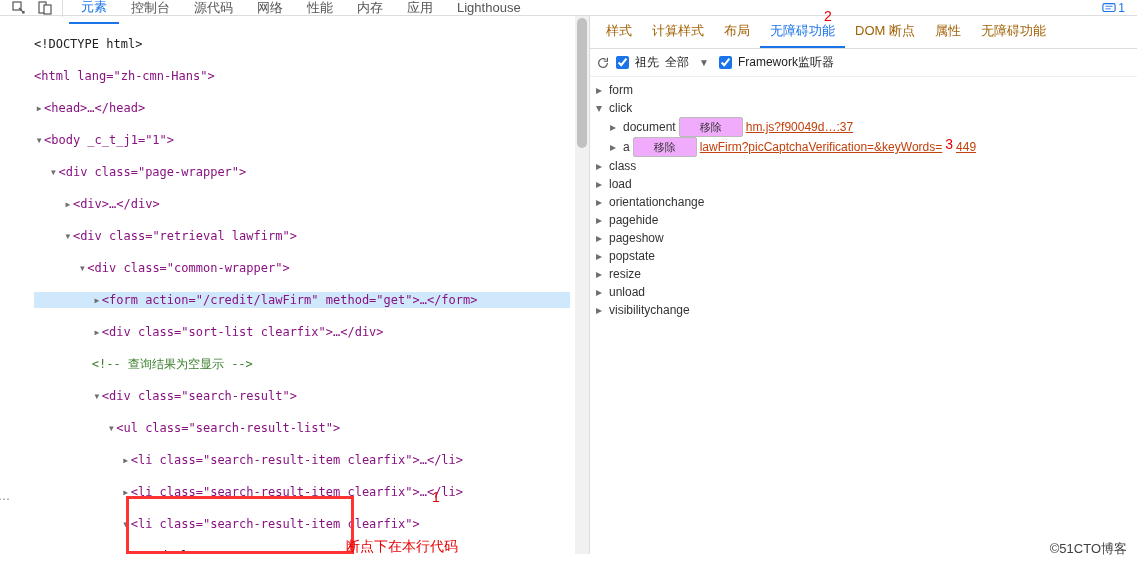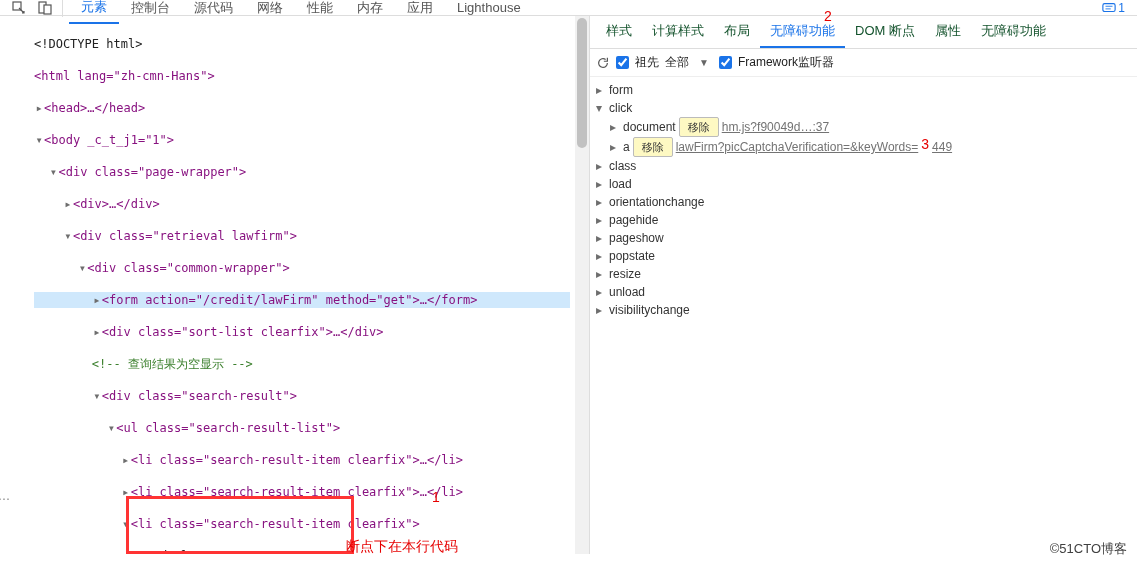"样式" .sub-tab { color: #14532d -> #a16207 }
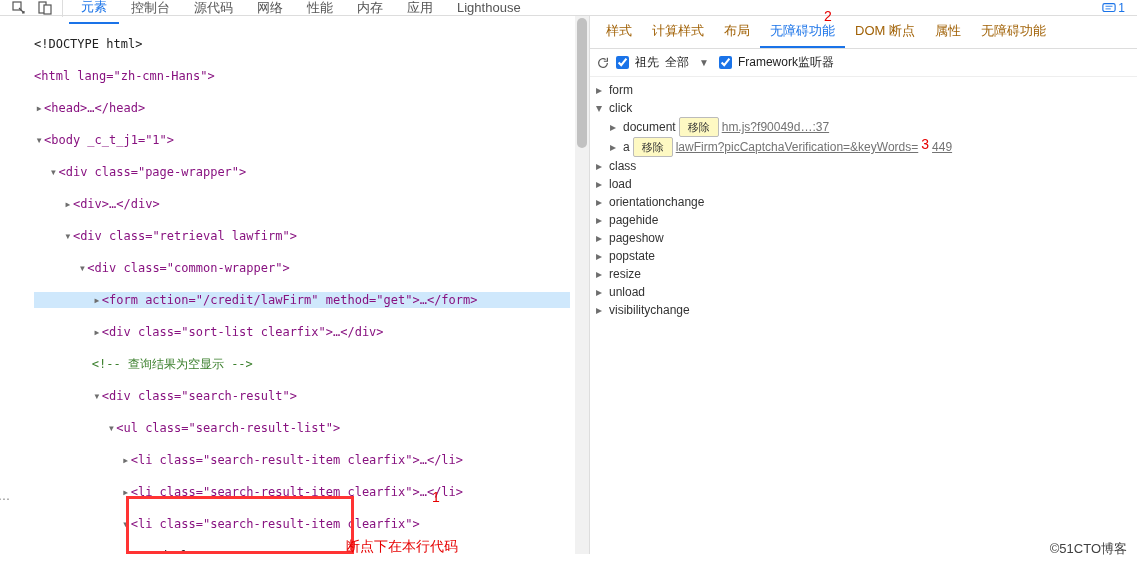"移除" .remove-btn { background: #fef9c3 -> #f0abfc; padding: 0 8px -> 0 20px }
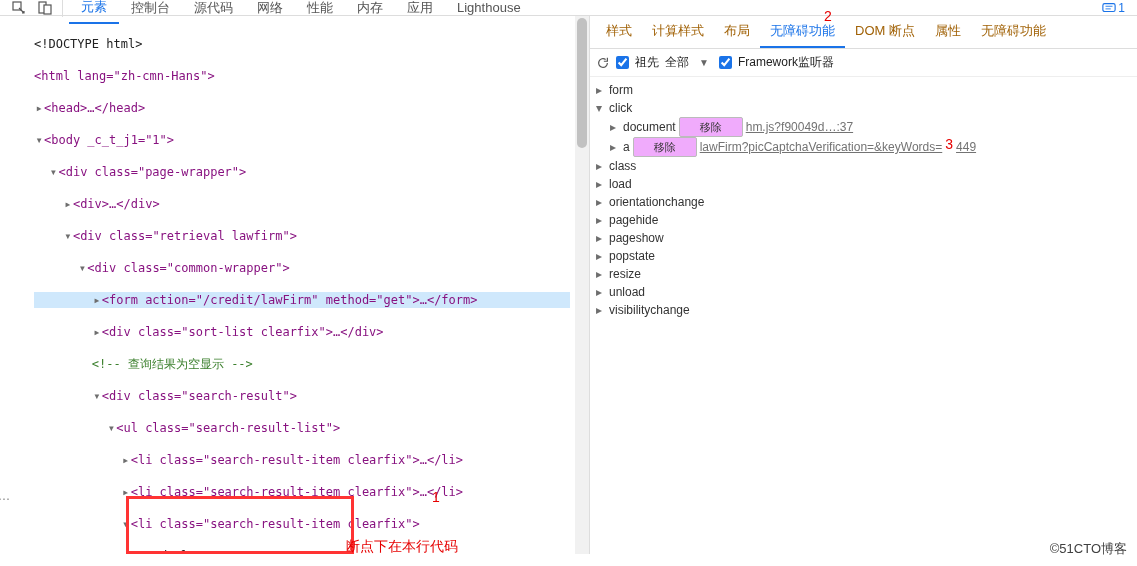"hm.js?f90049d…:37" .ev-link { color: #737373 -> #c2410c }
